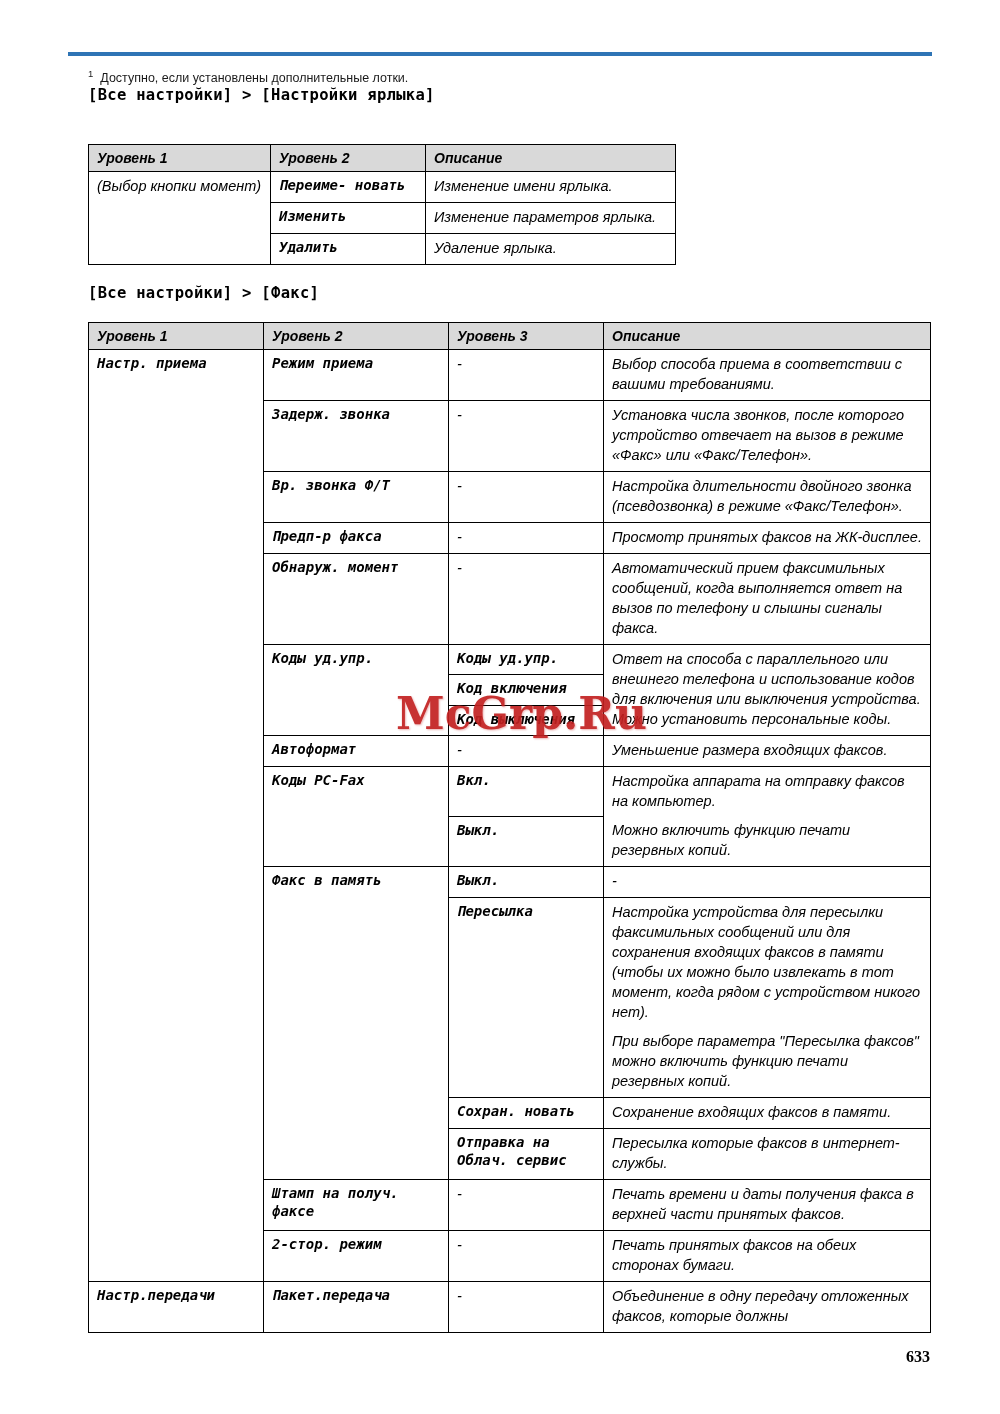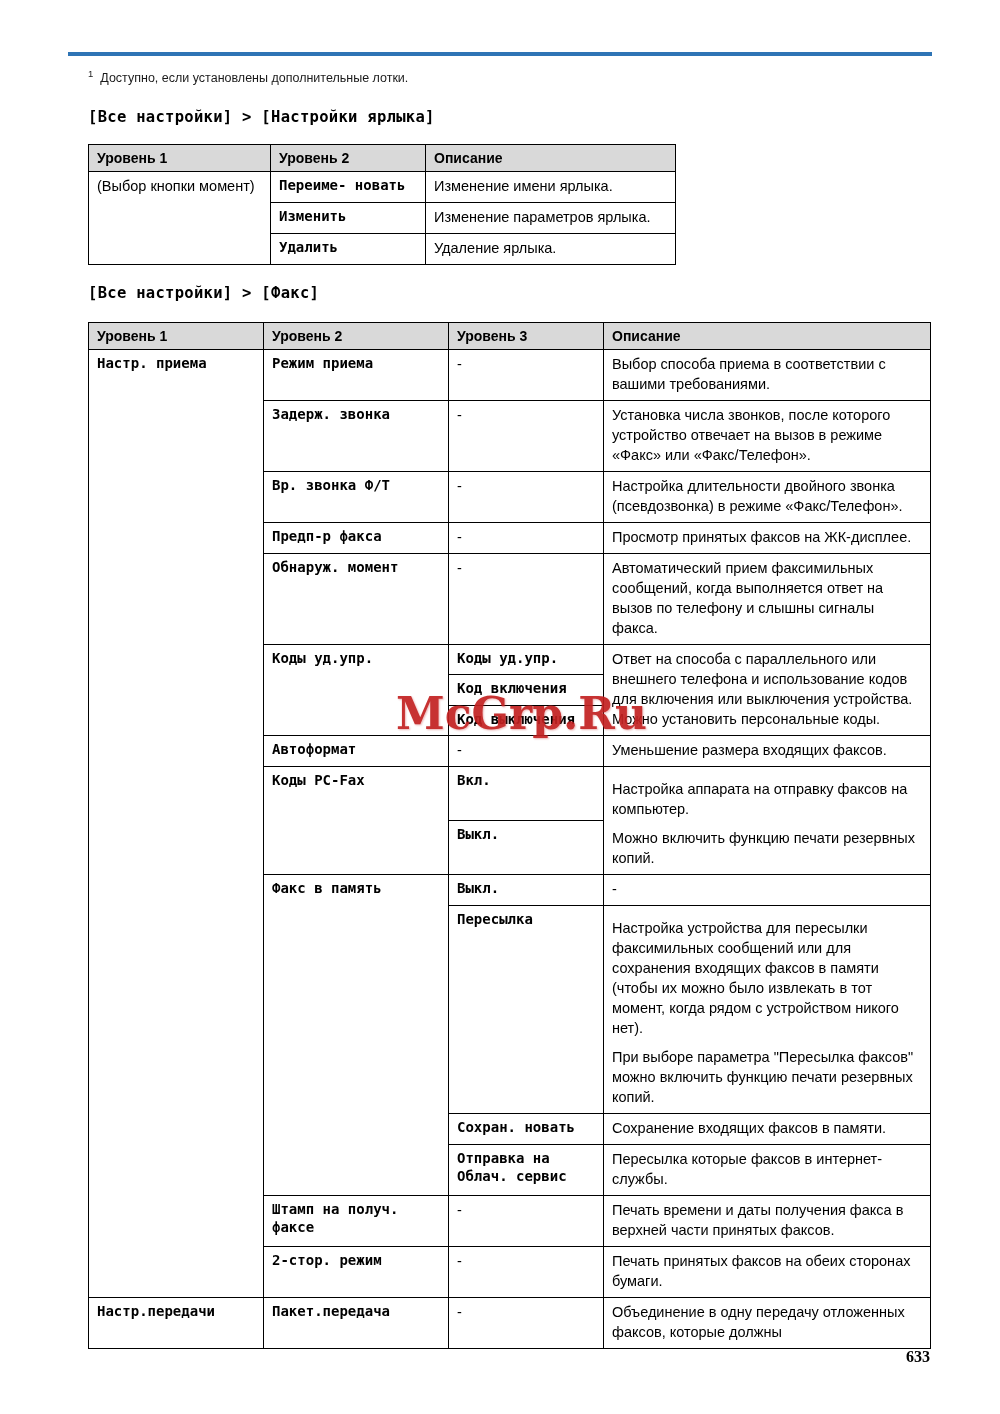"[Все настройки] > [Настройки ярлыка]" .heading-1 { top: 108px -> 86px }
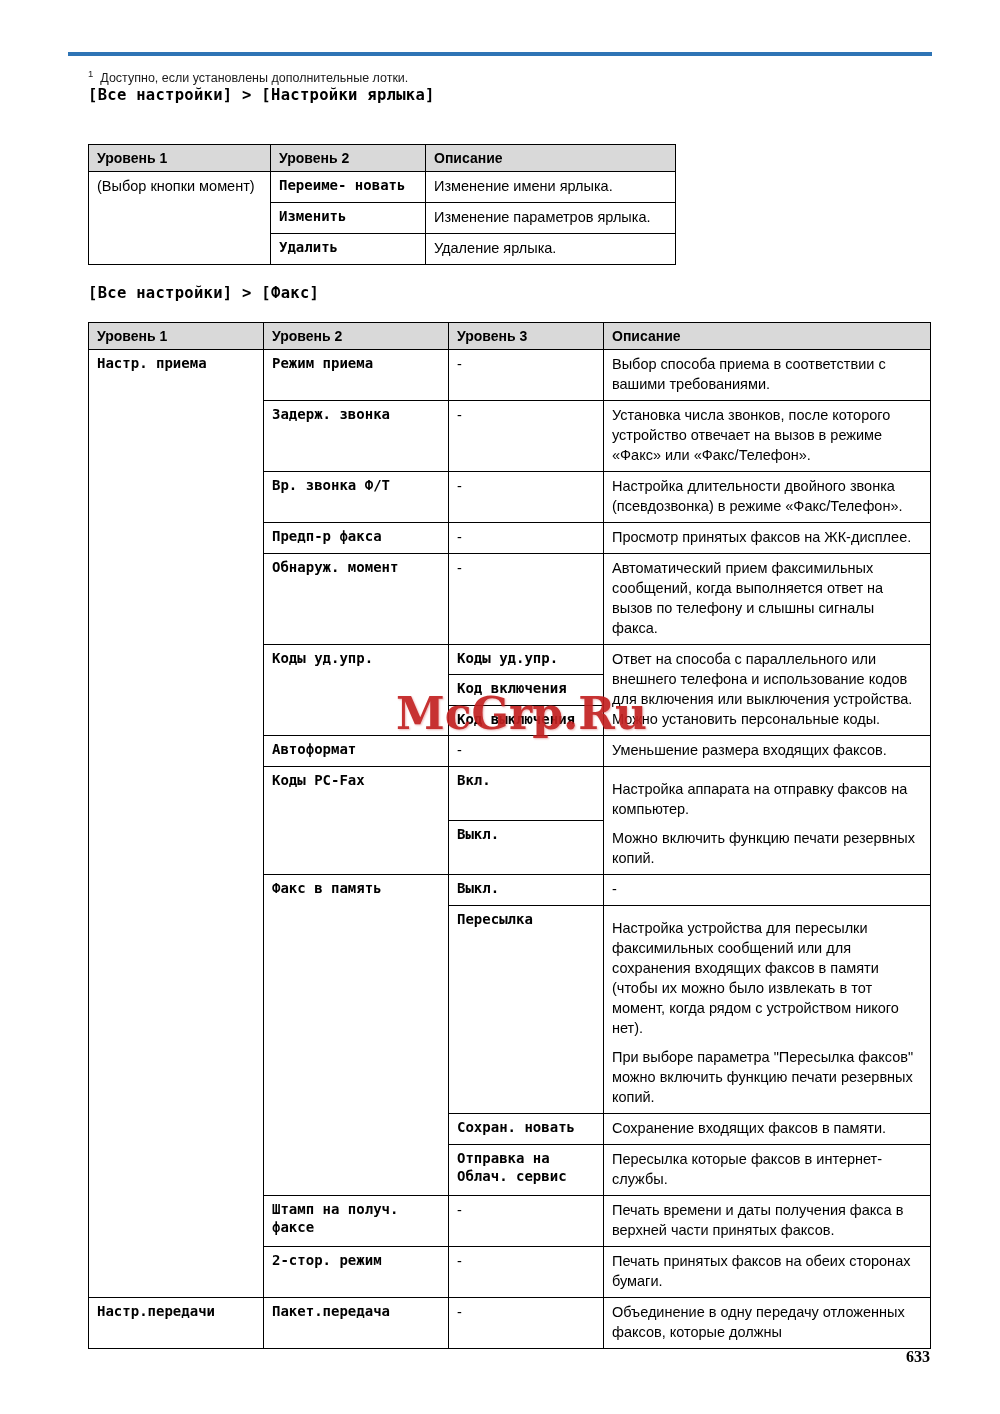"Уровень 1" table { font-style: none -> italic }
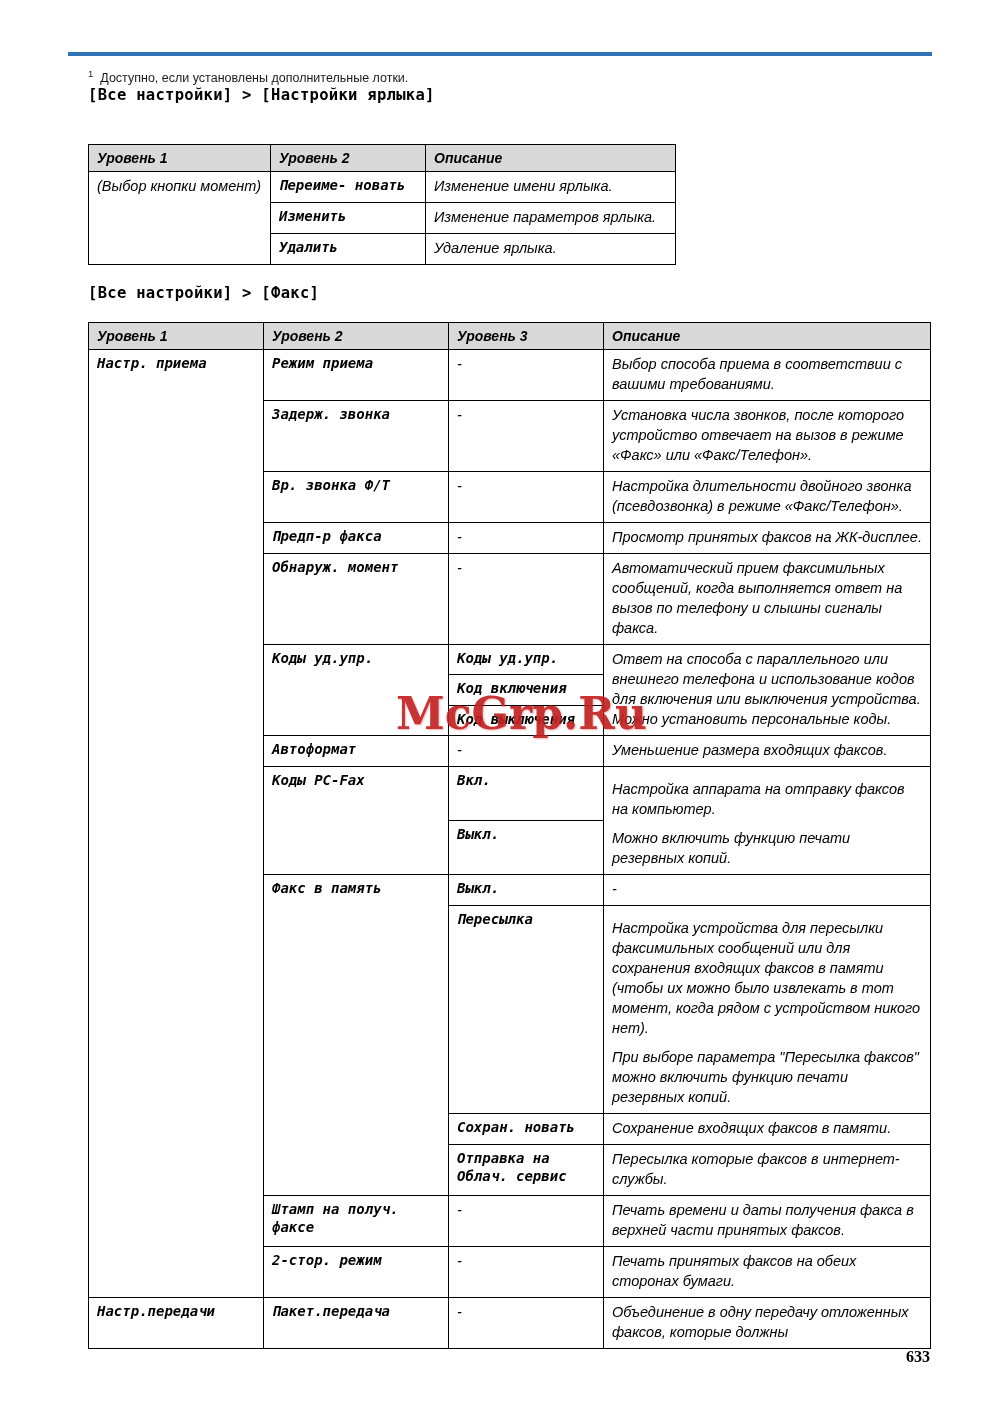"Настройка аппарата на отправку факсов" .desc p { margin: 8px 0 9px 0 -> 0 0 9px 0 }
